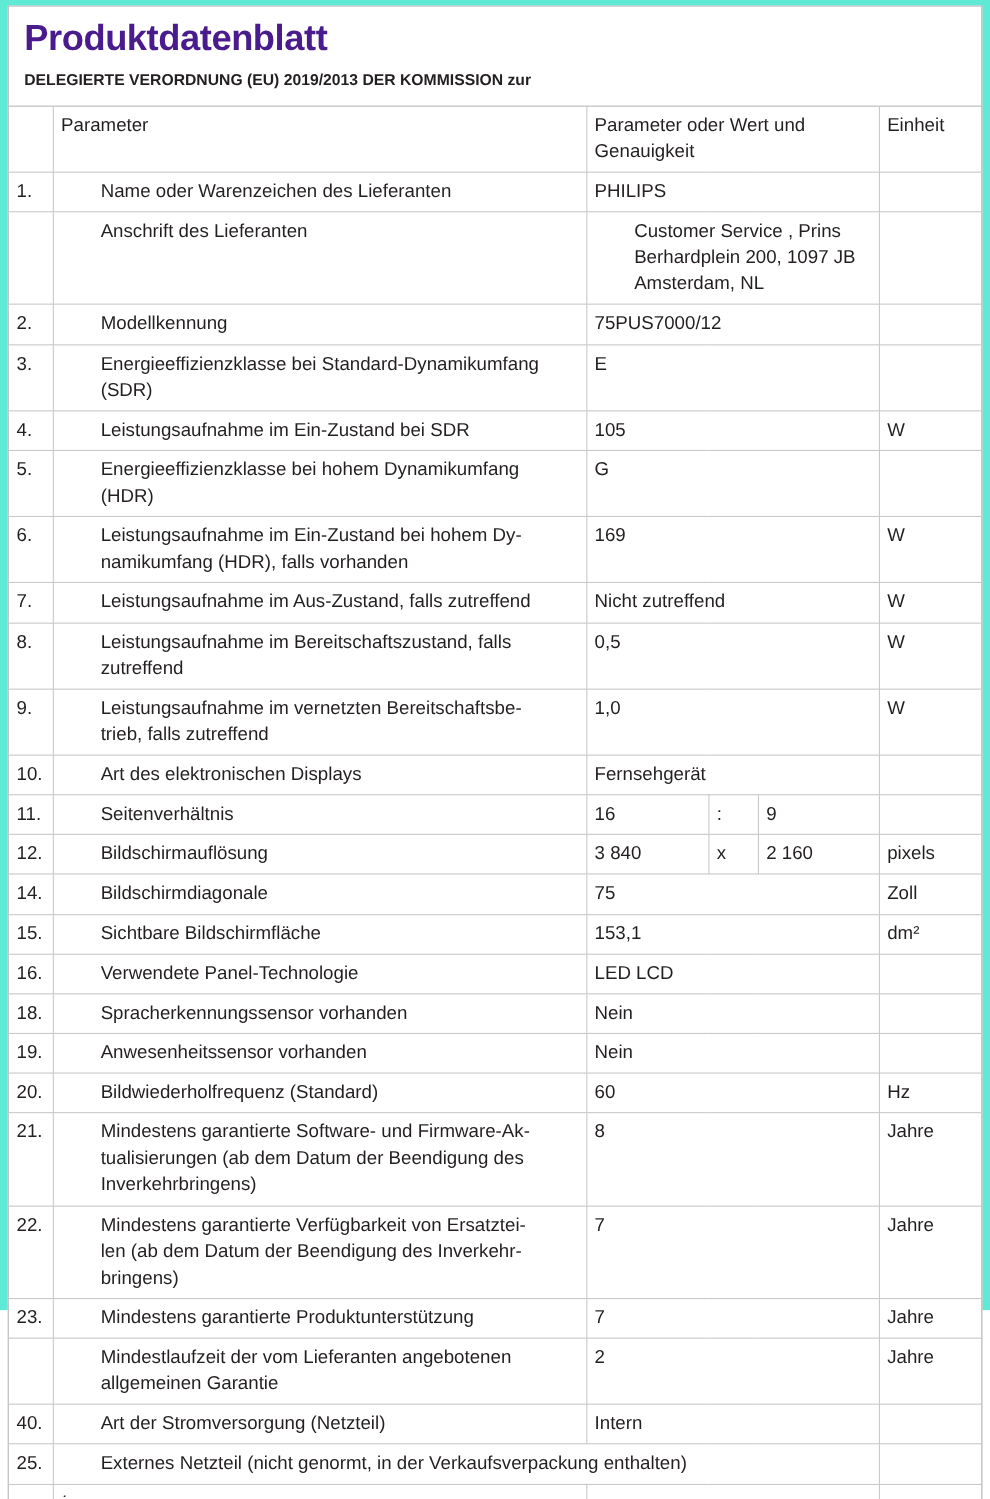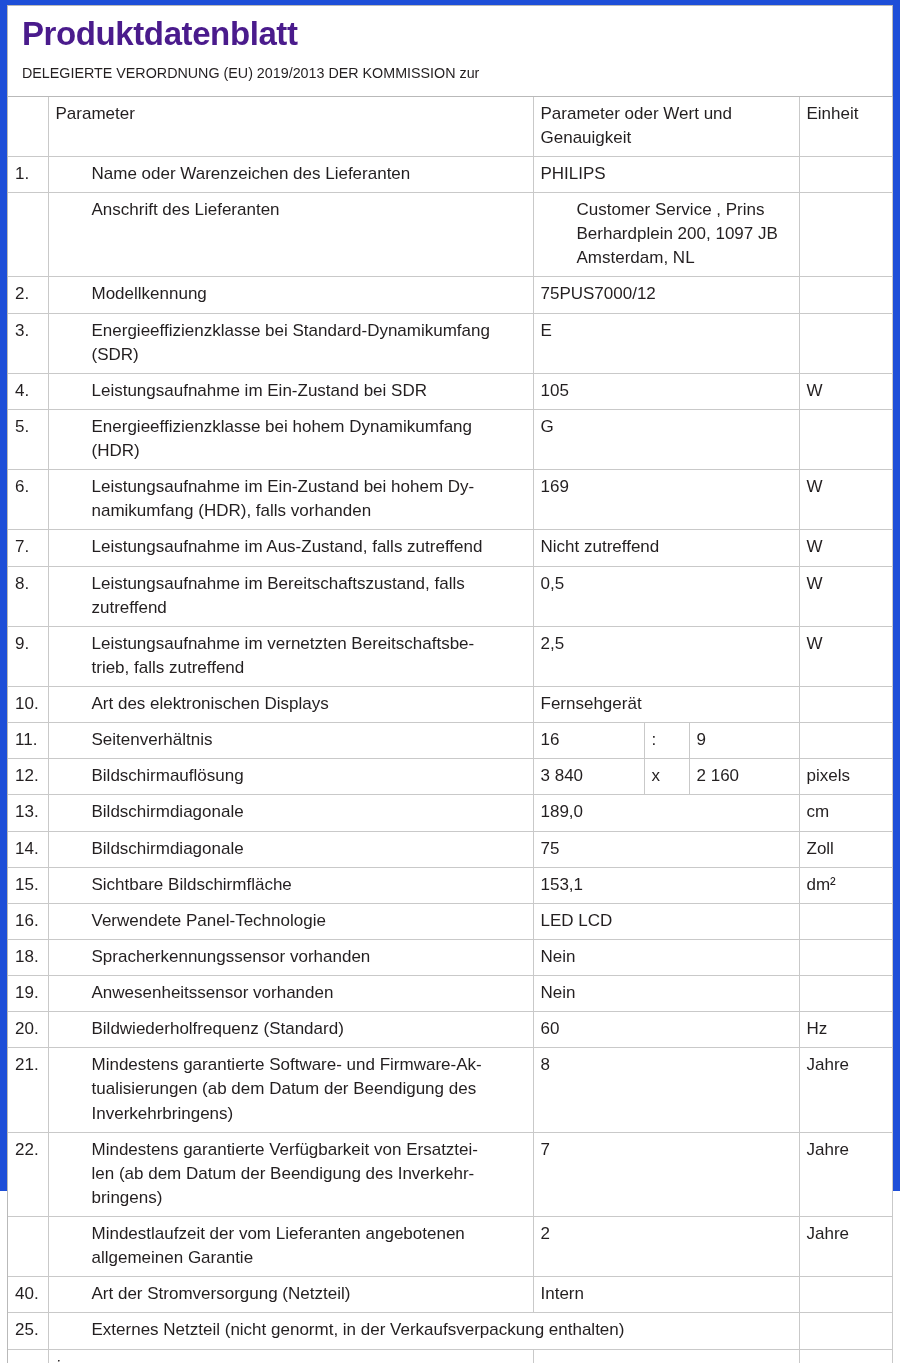"Produktdatenblatt" .sheet { background: #1d4ed8 -> #5eead4 }
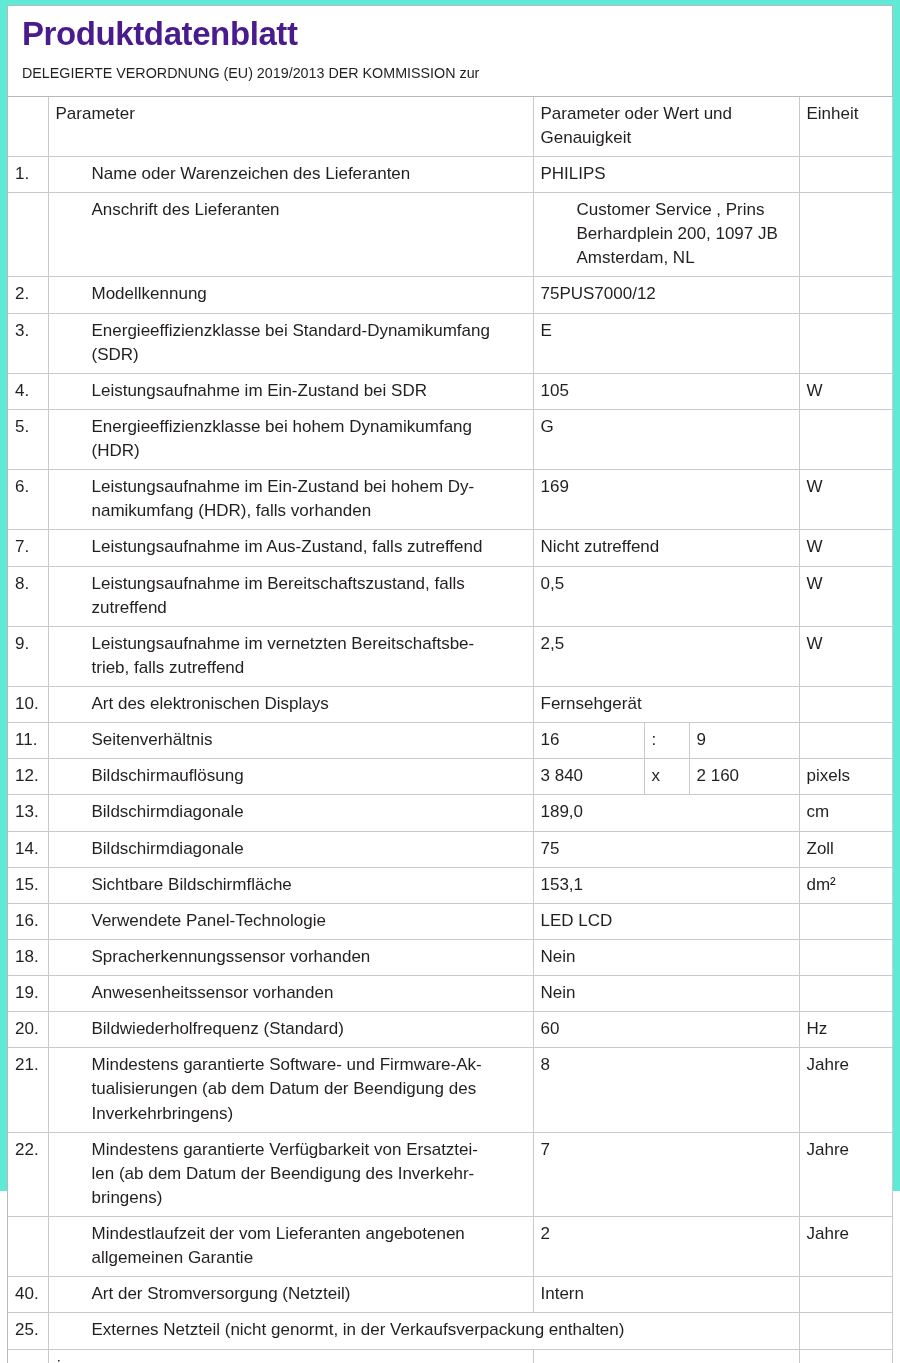"DELEGIERTE VERORDNUNG (EU) 2019/2013 DER" .doc-subtitle { font-weight: none -> bold }
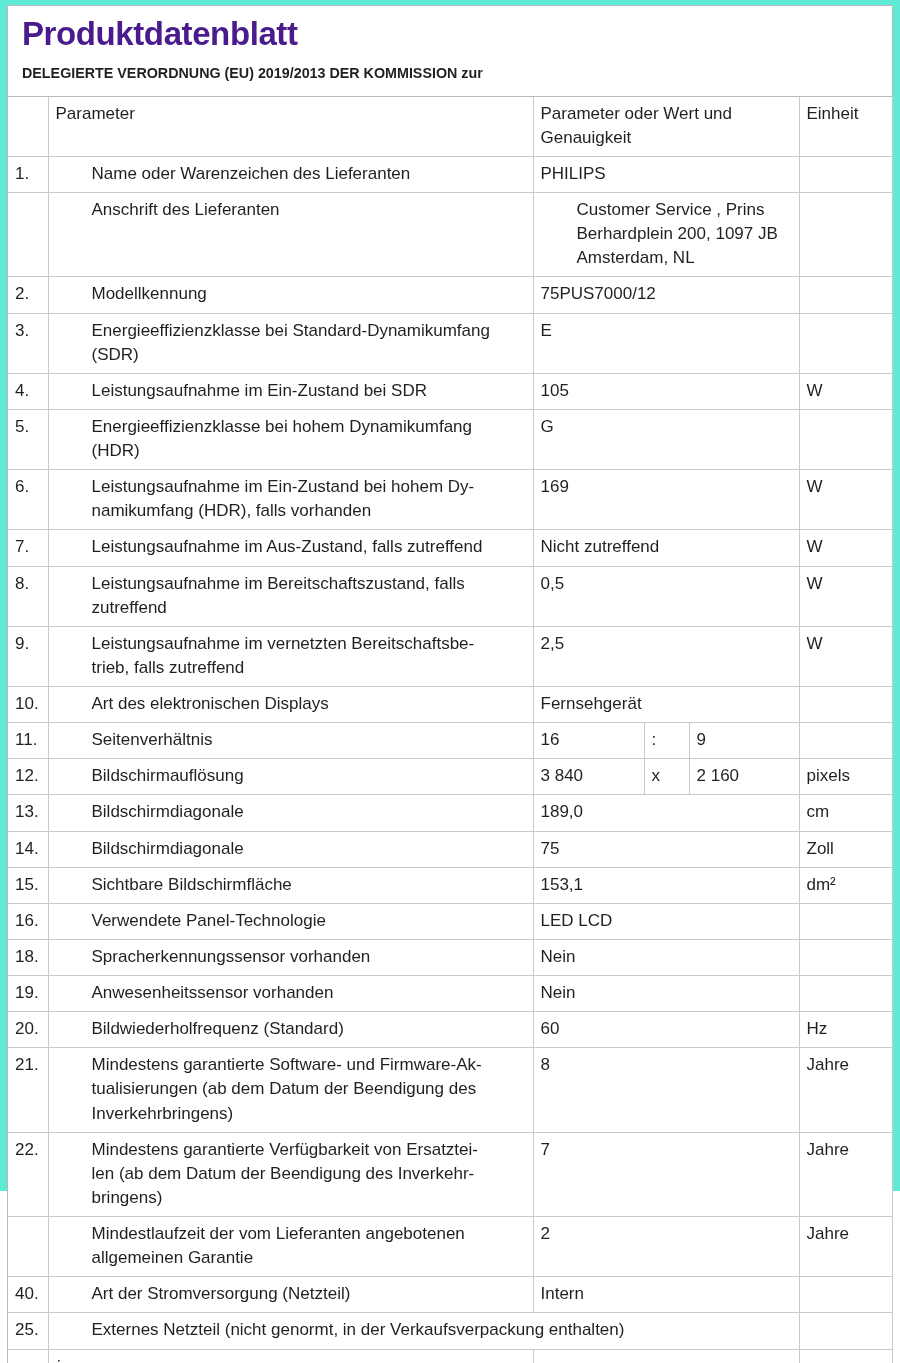"2,5" td.val-right { text: 2,5 -> 1,0 }
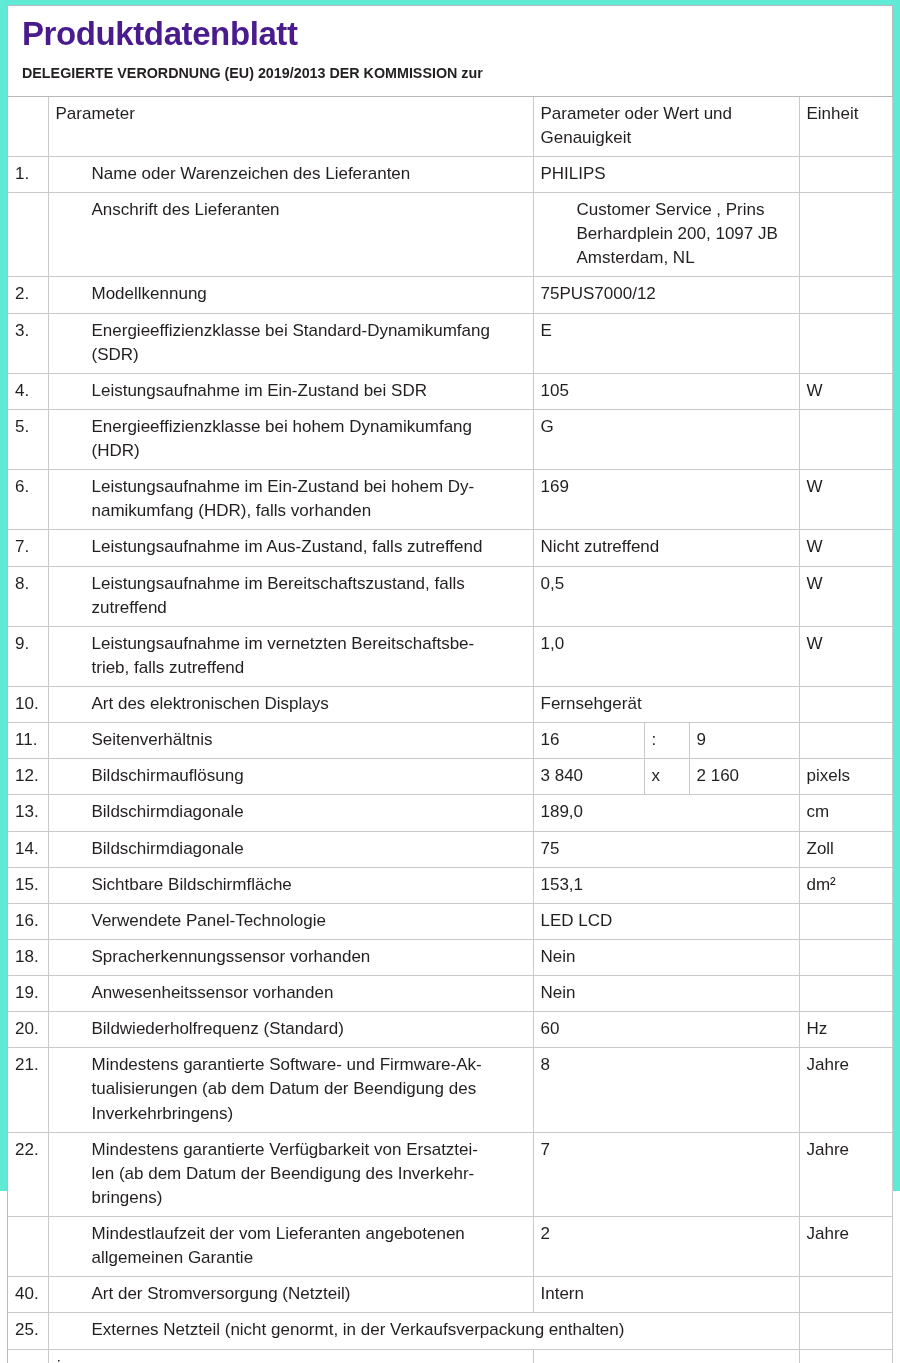"13." tr { html: <tr> <td>13.</td> <td> <span> <span>Bildschirmdiagonale</span> </span> </td> <td>189,0</td> <td>cm</td> </tr> -> none }
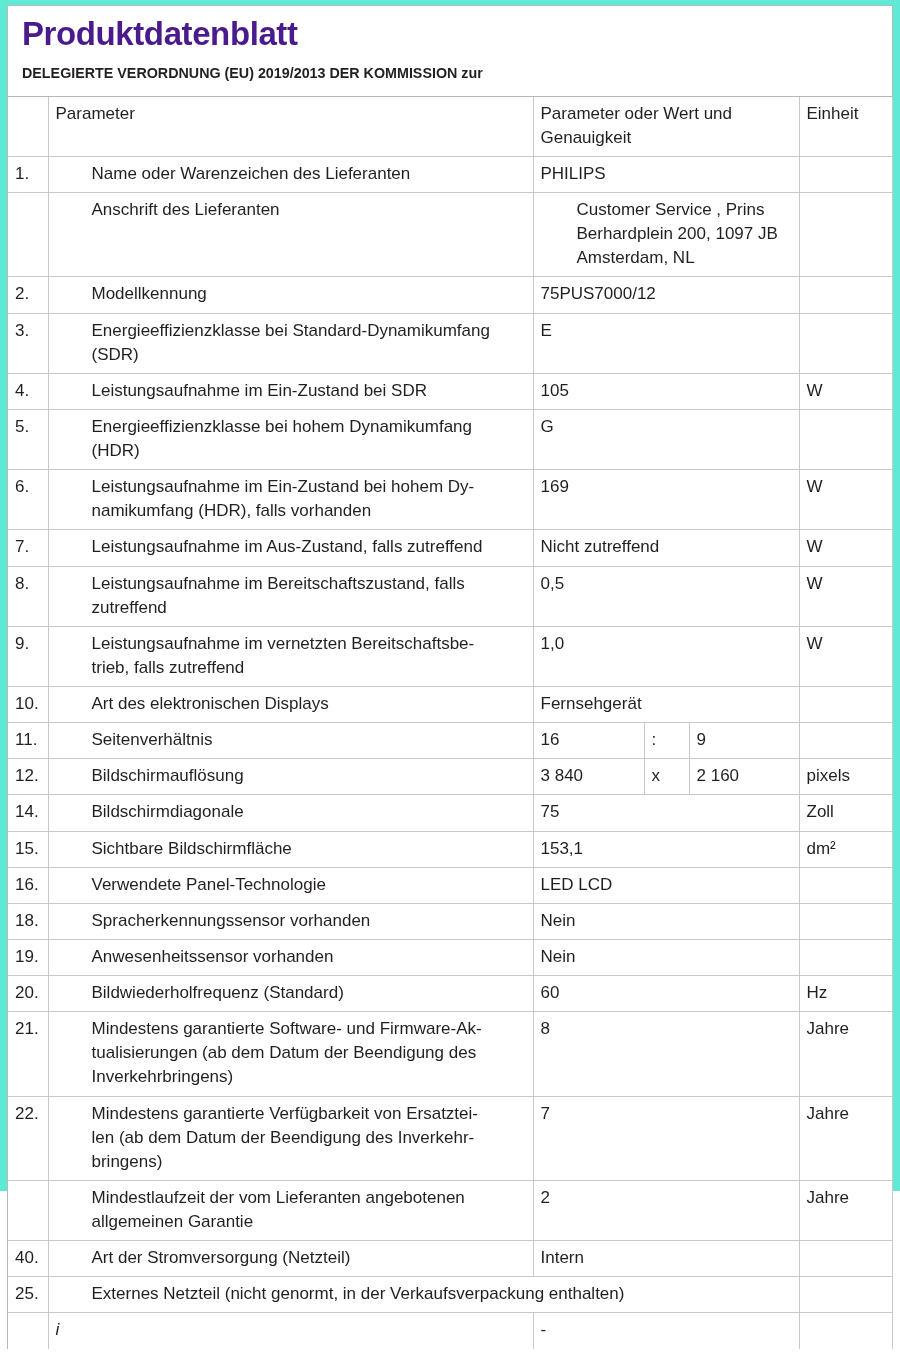"23." tr { html: none -> <tr> <td>23.</td> <td> <span> <span>Mindestens garantierte Produktunterstützung</span> </span> </td> <td>7</td> <td>Jahre</td> </tr> }
